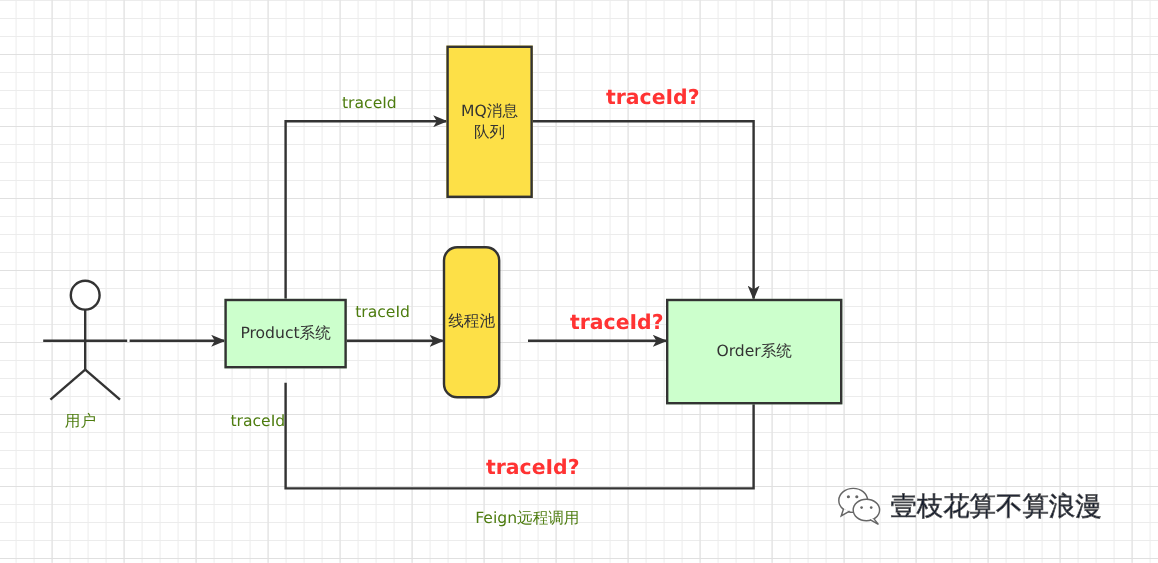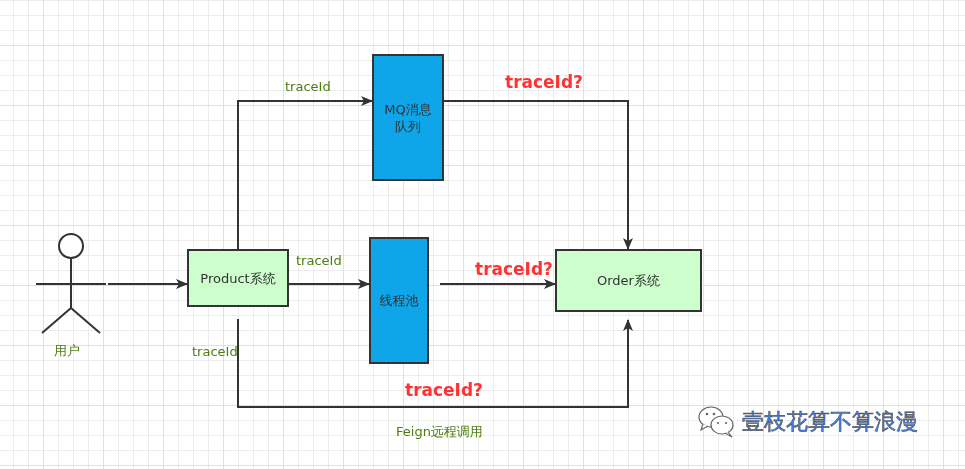"MQ消息" .yellow { background: #0ea5e9 -> #fde047; margin-top: 16px -> none }
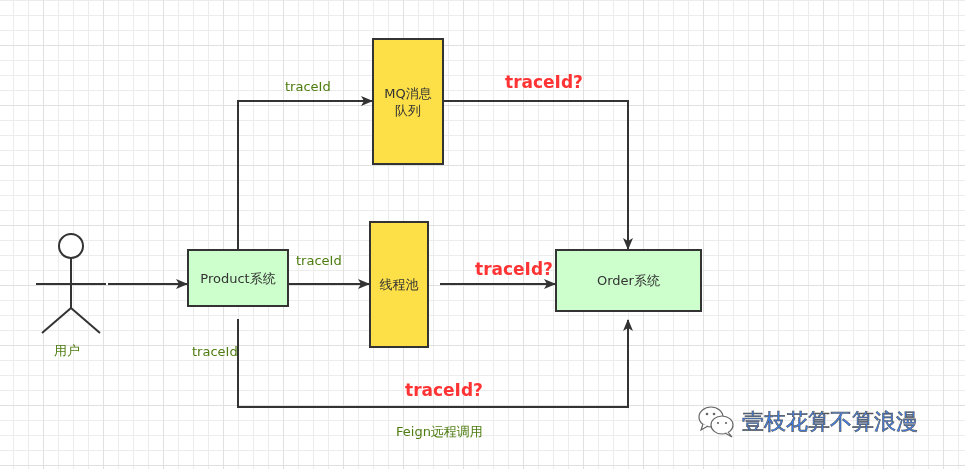"线程池" div.box { border-radius: none -> 12px; top: 221px -> 205px; width: 60px -> 48px }
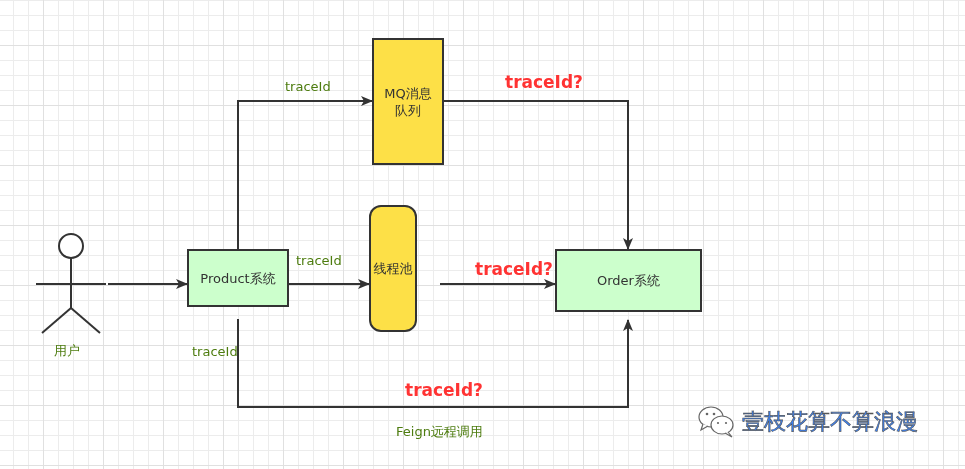"Order系统" div.box { height: 63px -> 88px }
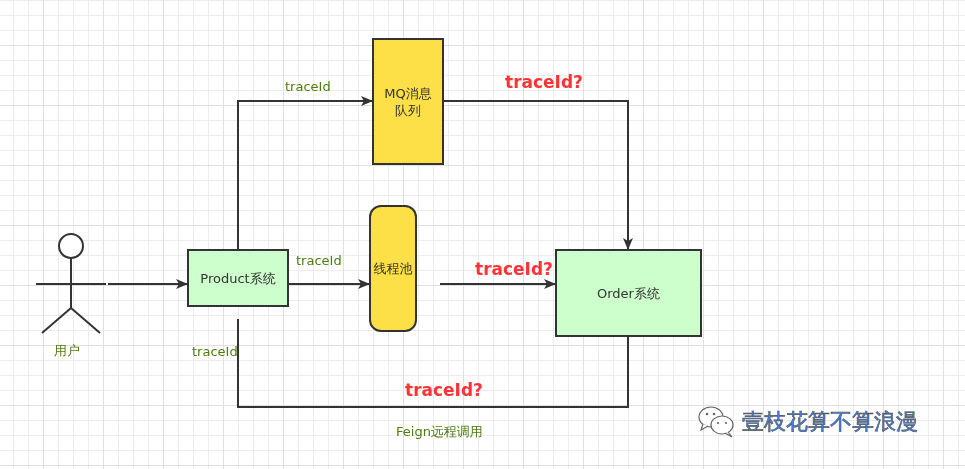"壹枝花算不算浪漫" .wm { color: #3b82f6 -> #0f172a }
